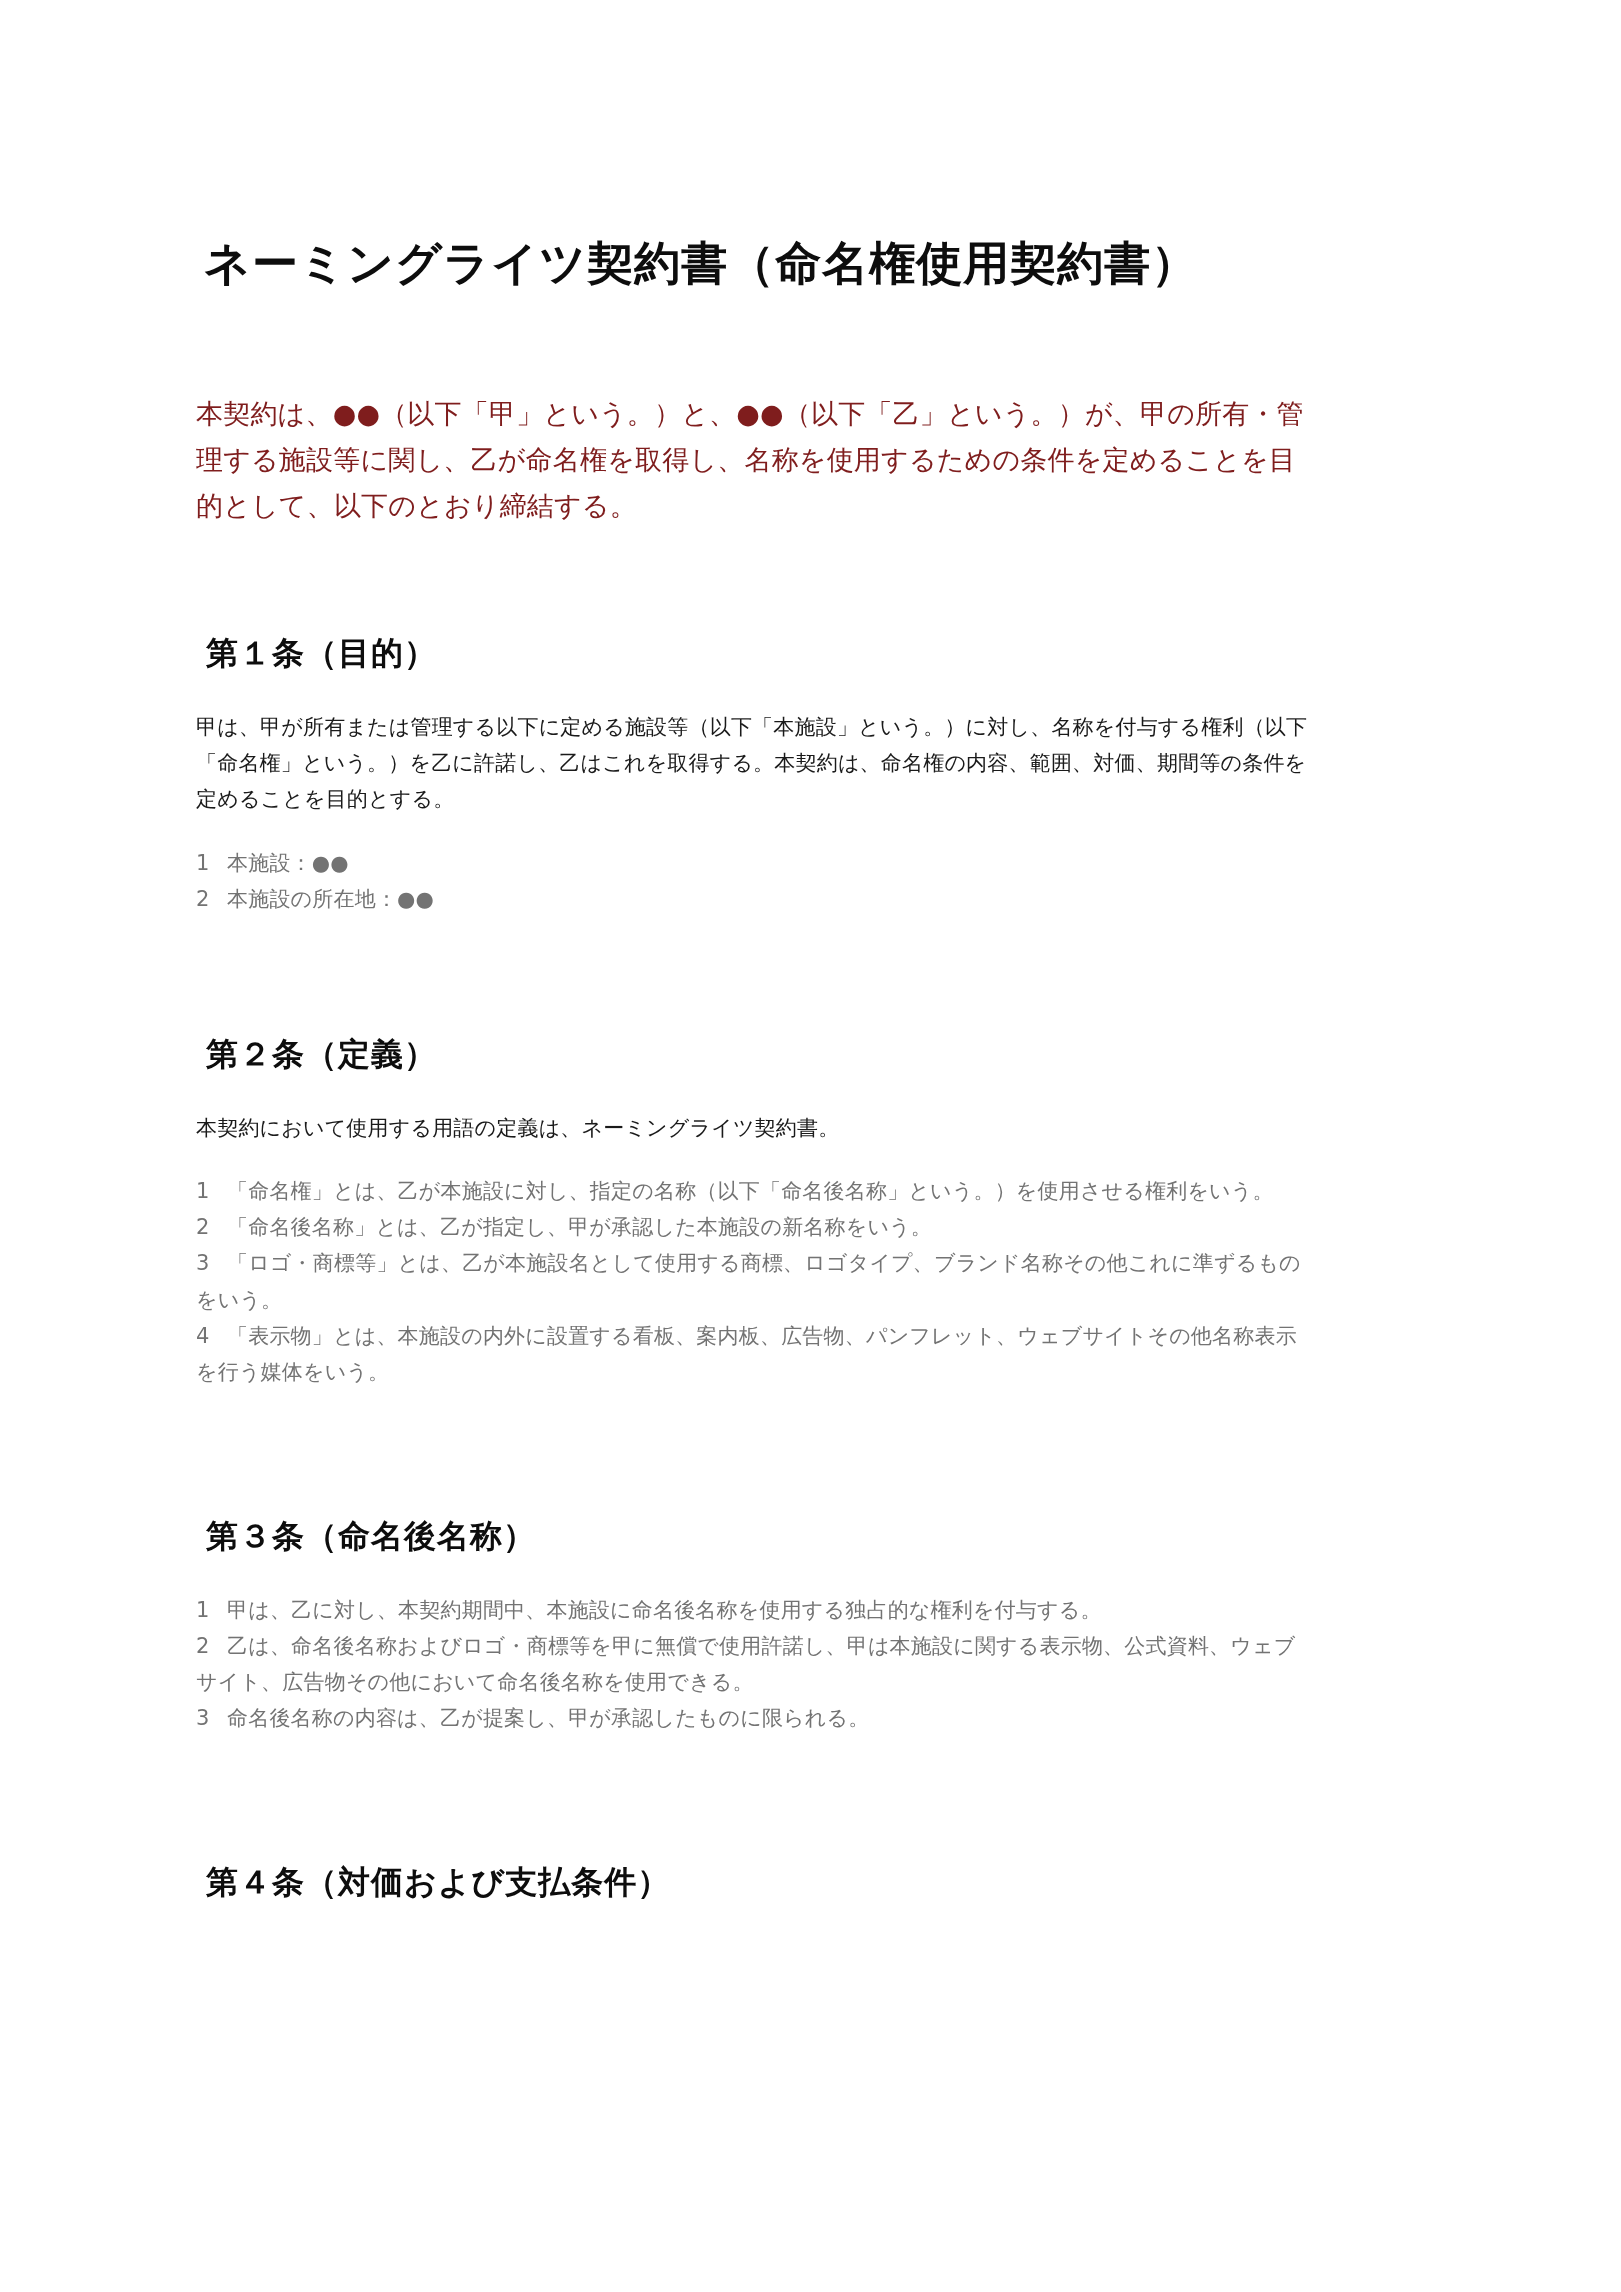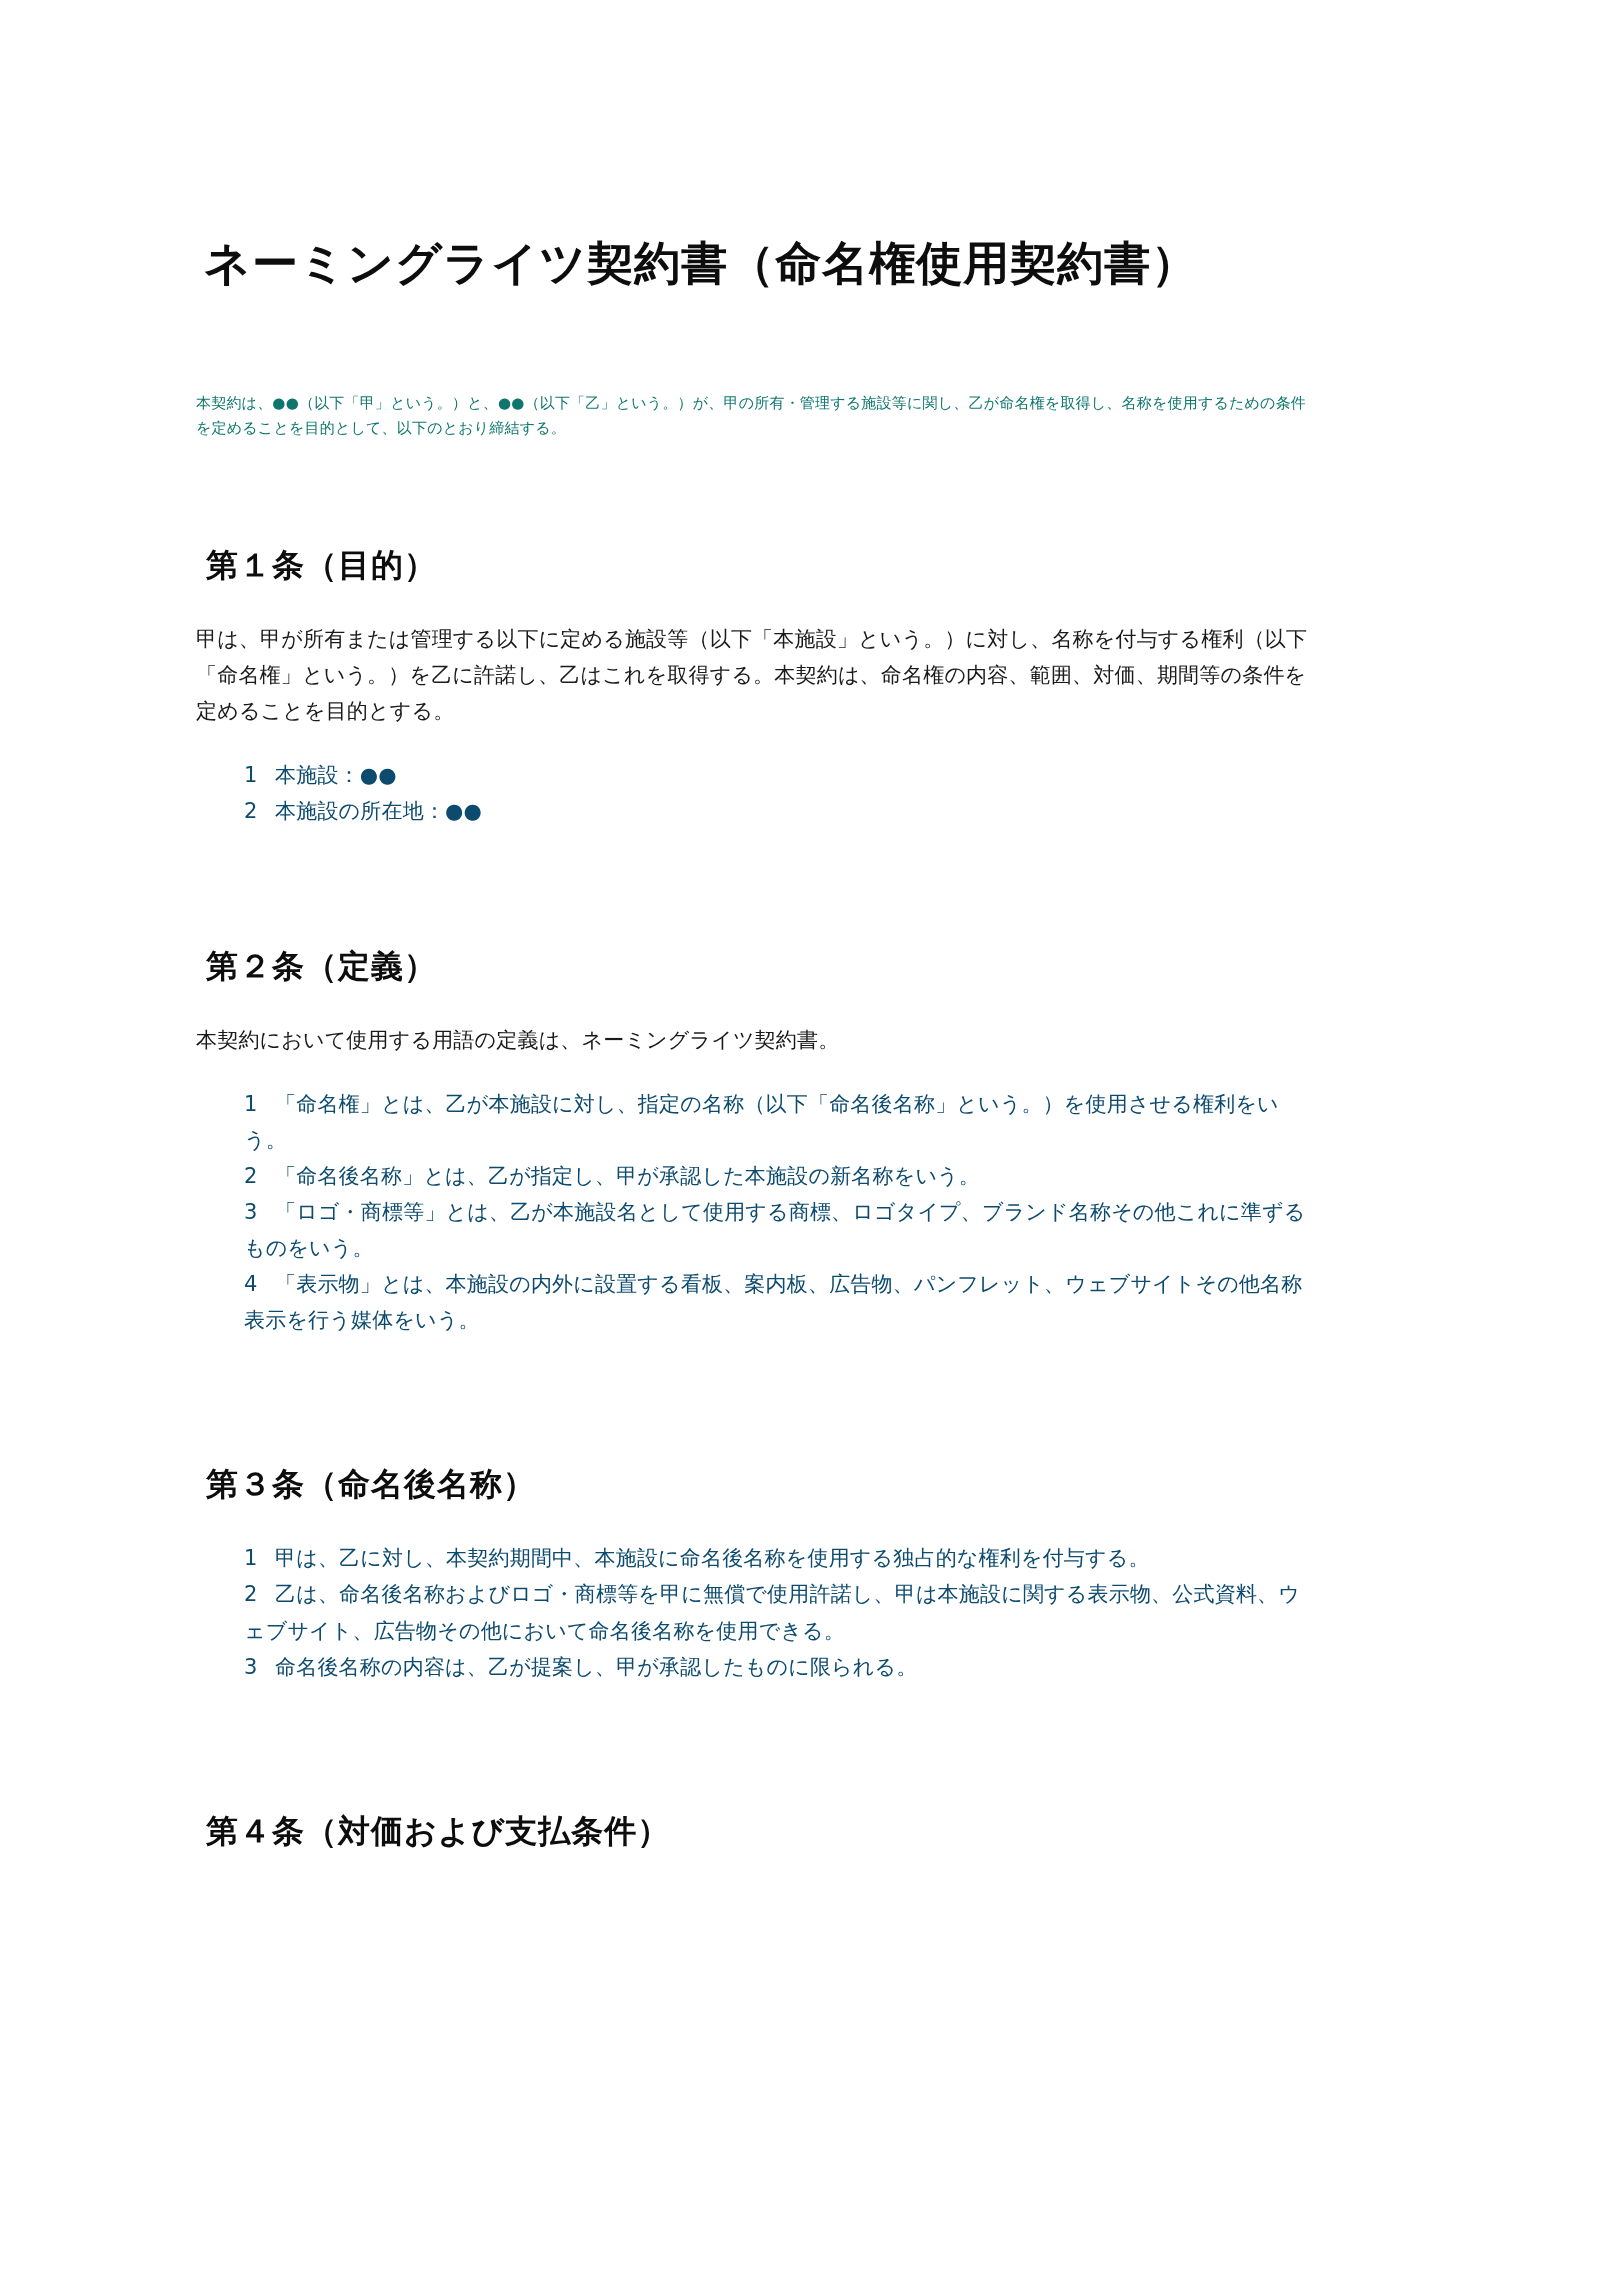"本契約は、●●（以下「甲」という。）と、●●（以下「乙」という。）が、甲の所有・" .lead { color: #0f766e -> #7f1d1d; font-size: 15px -> 27px }
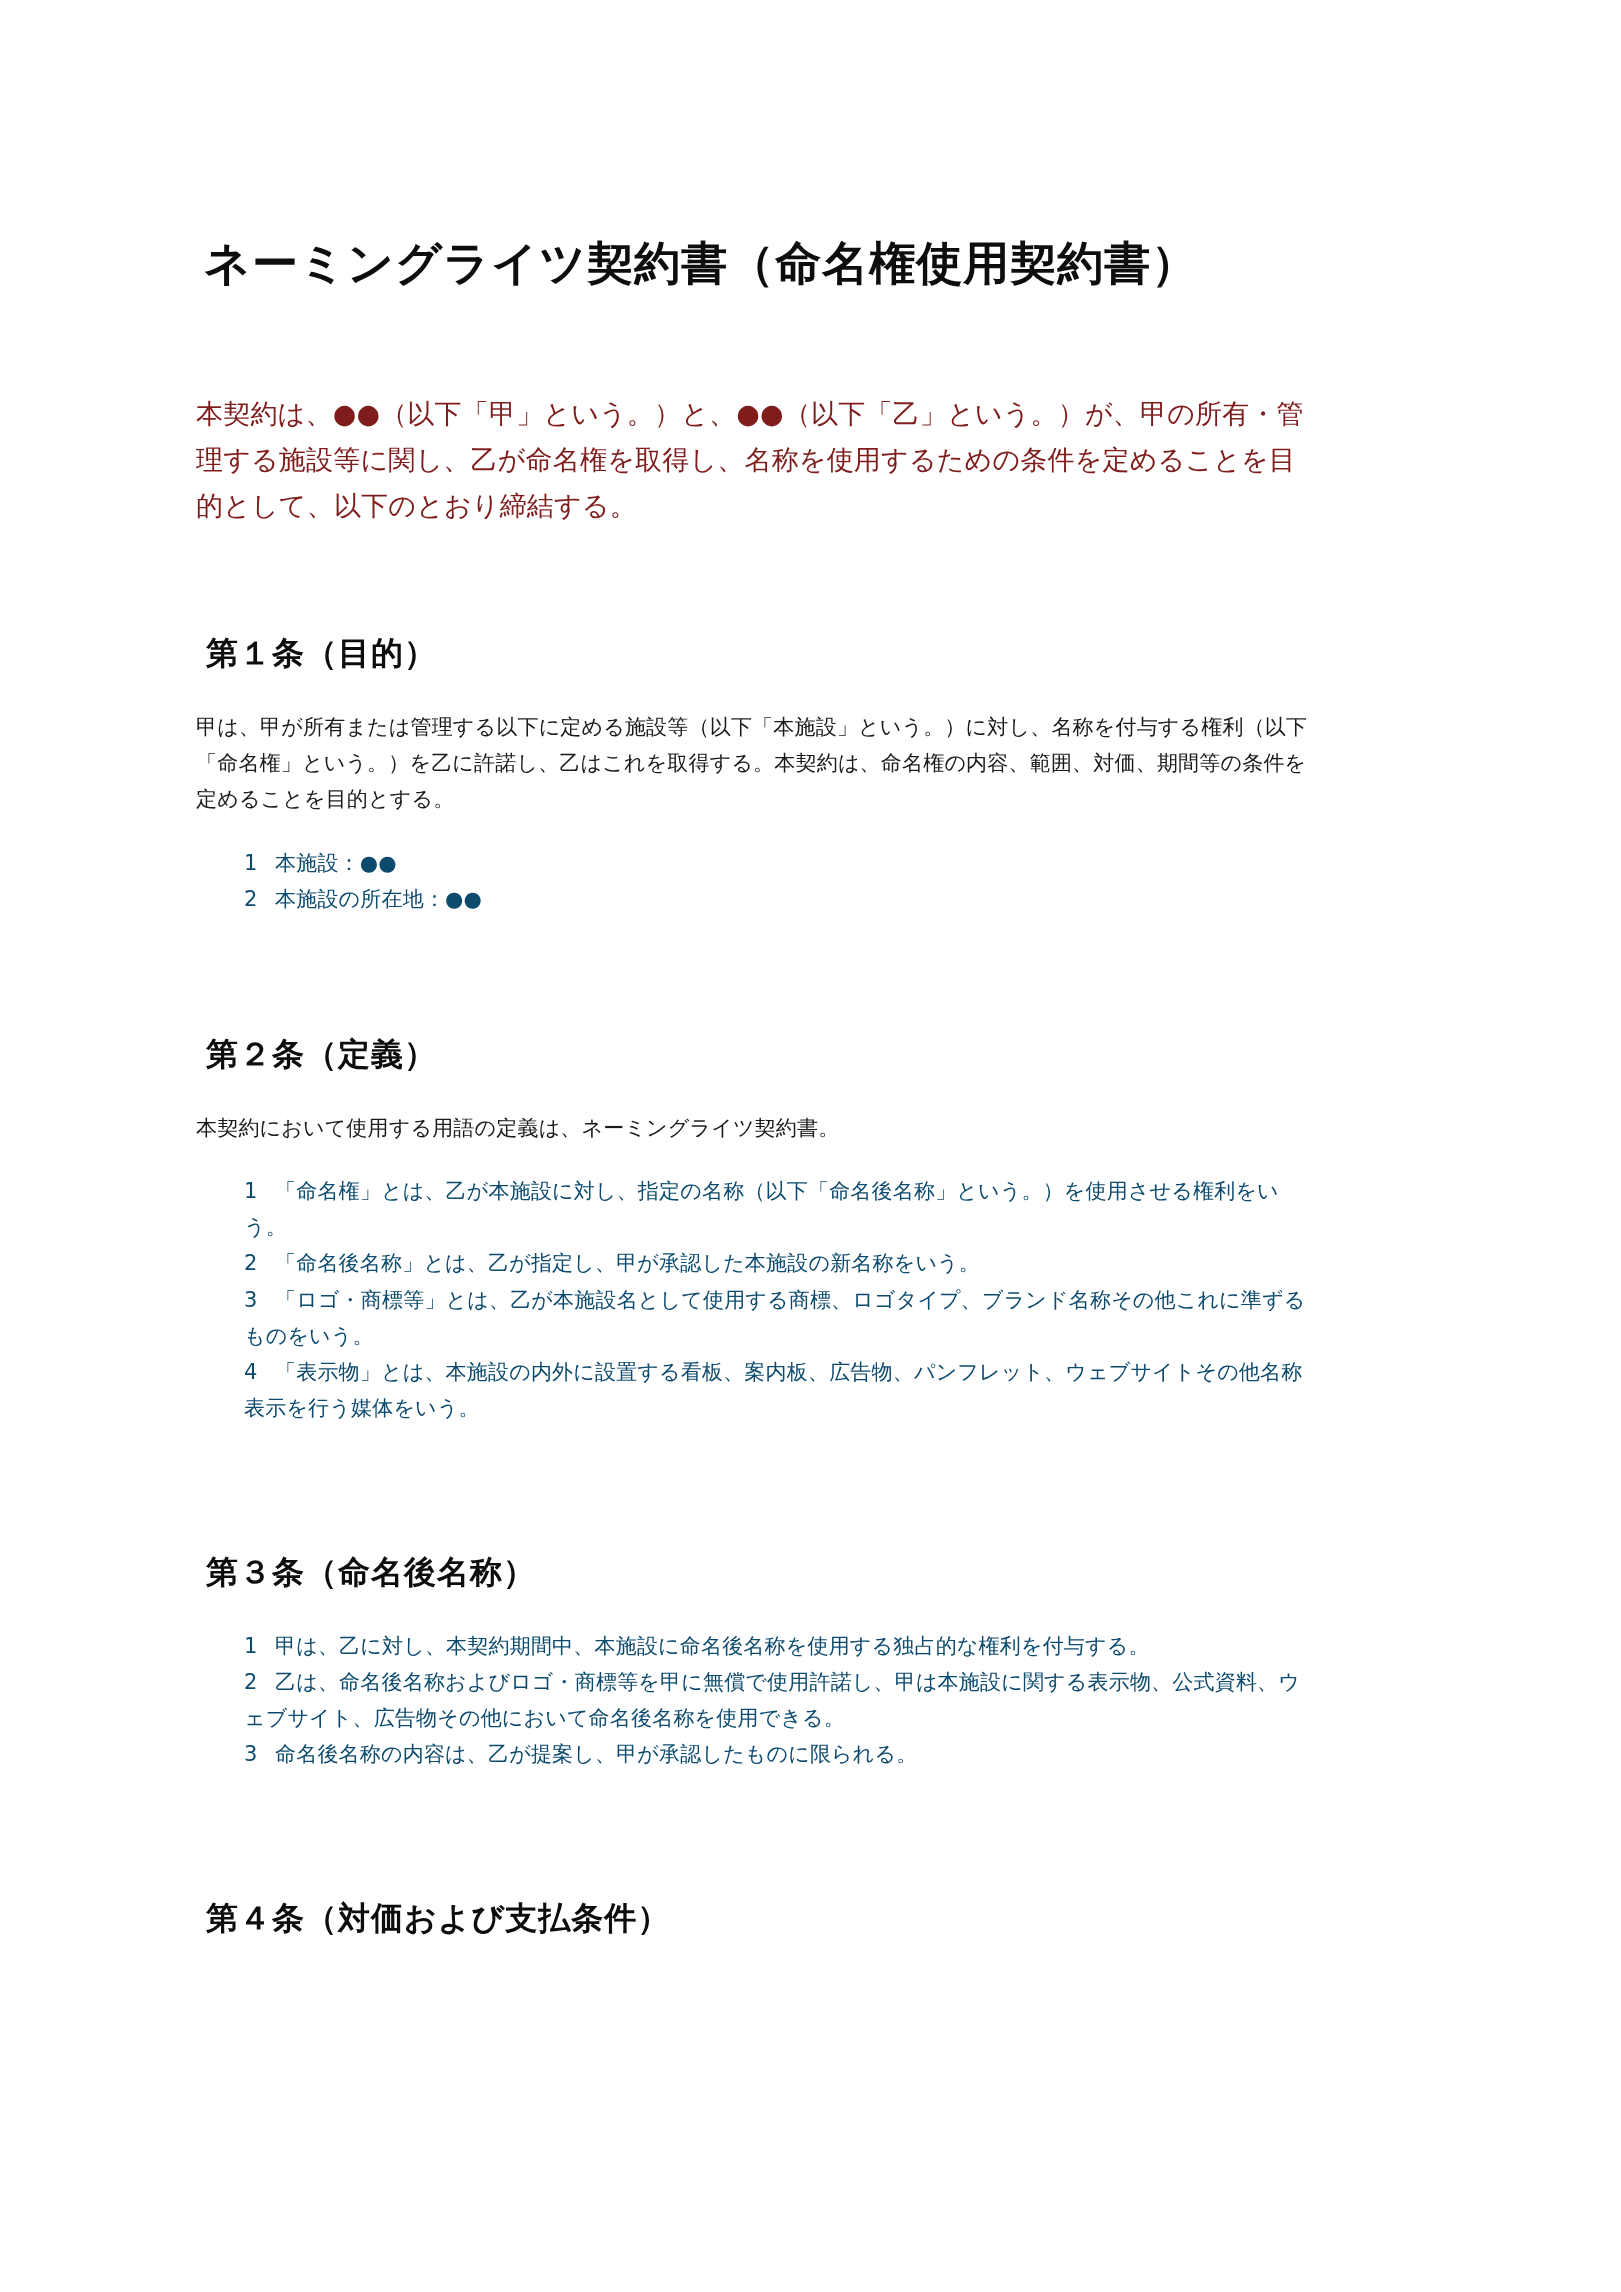"1 本施設：●●" .item-list { color: #0c4a6e -> #737373; margin-left: 48px -> none }
